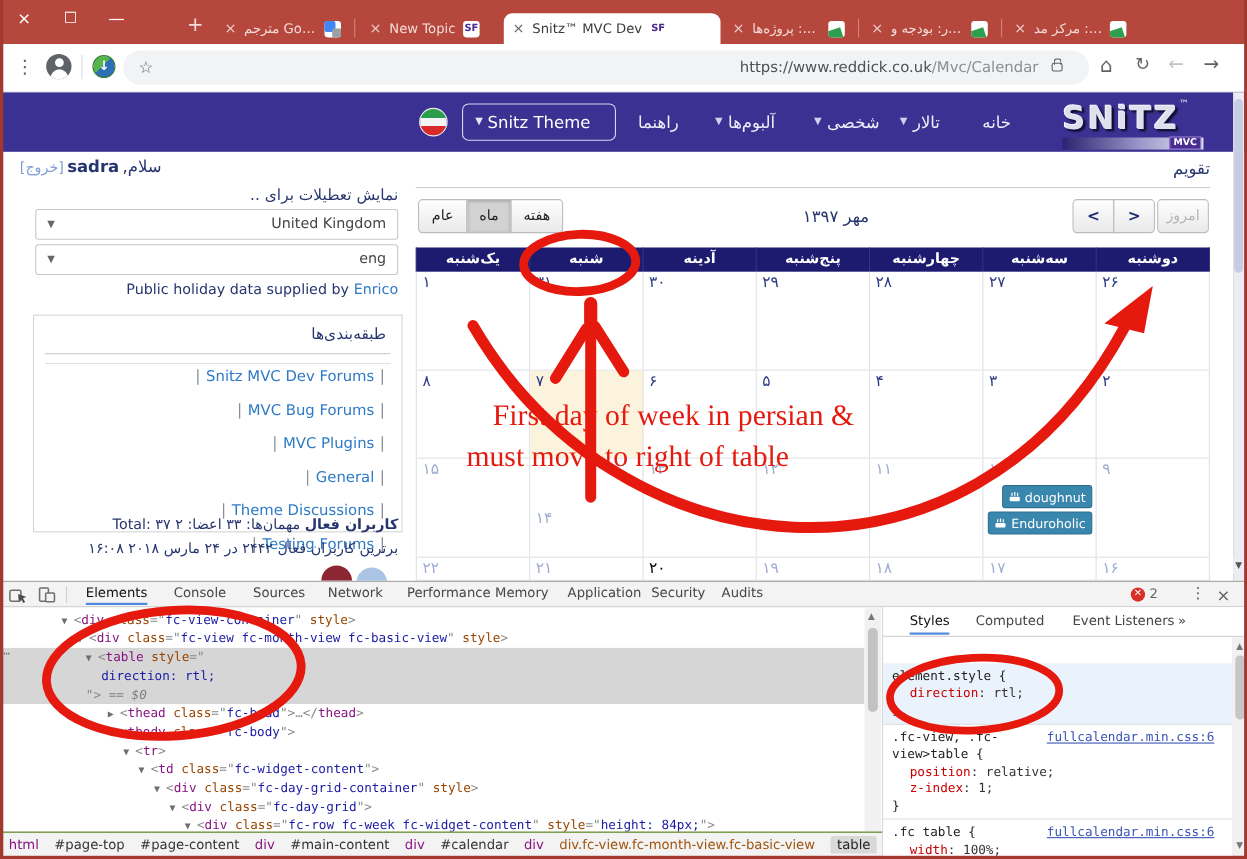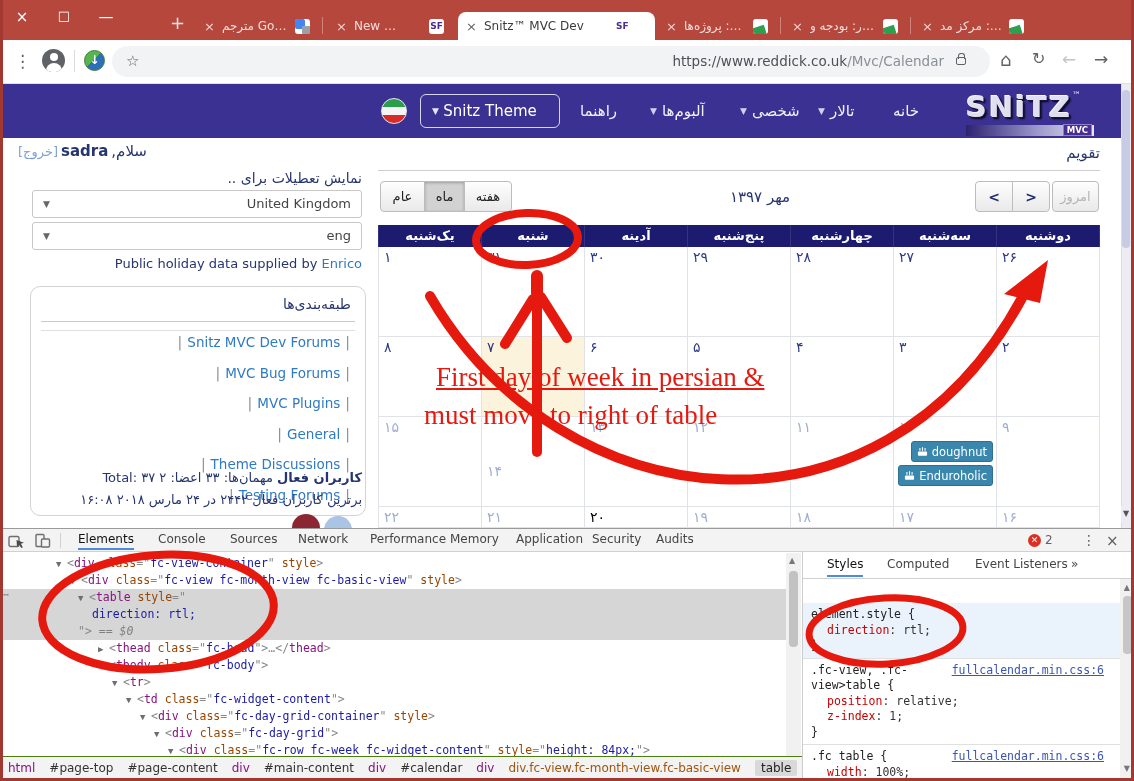"SF" .fav.snitz { margin-left: 24px -> none }
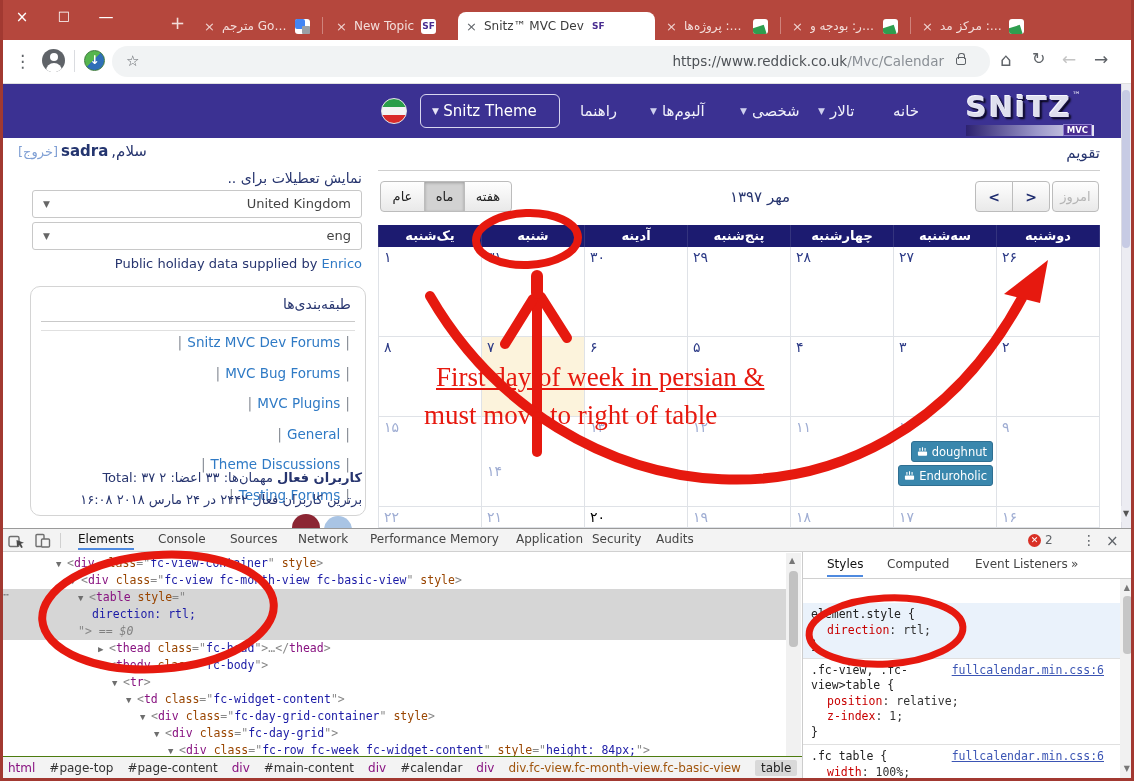"طبقه‌بندی‌ها" #catbox { border-radius: 10px -> 0; height: 230px -> 198px }
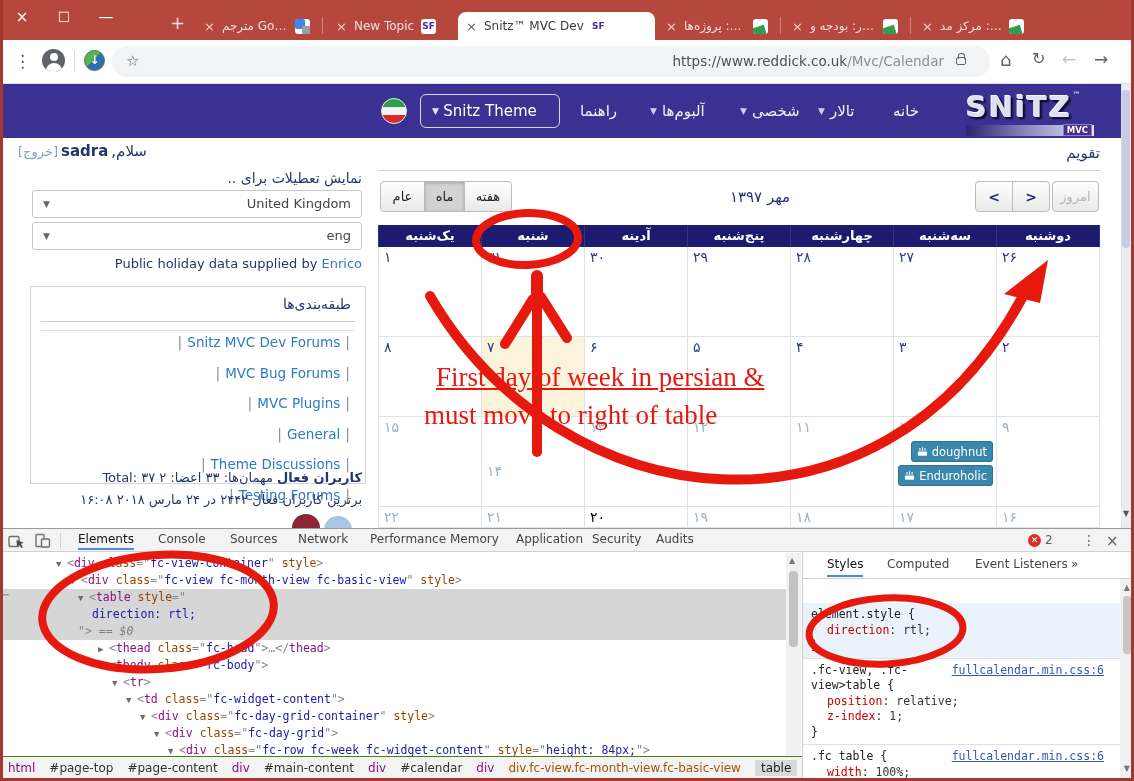"First day of week in" div.anno-text { left: 436px -> 448px; text-decoration: underline -> none }
